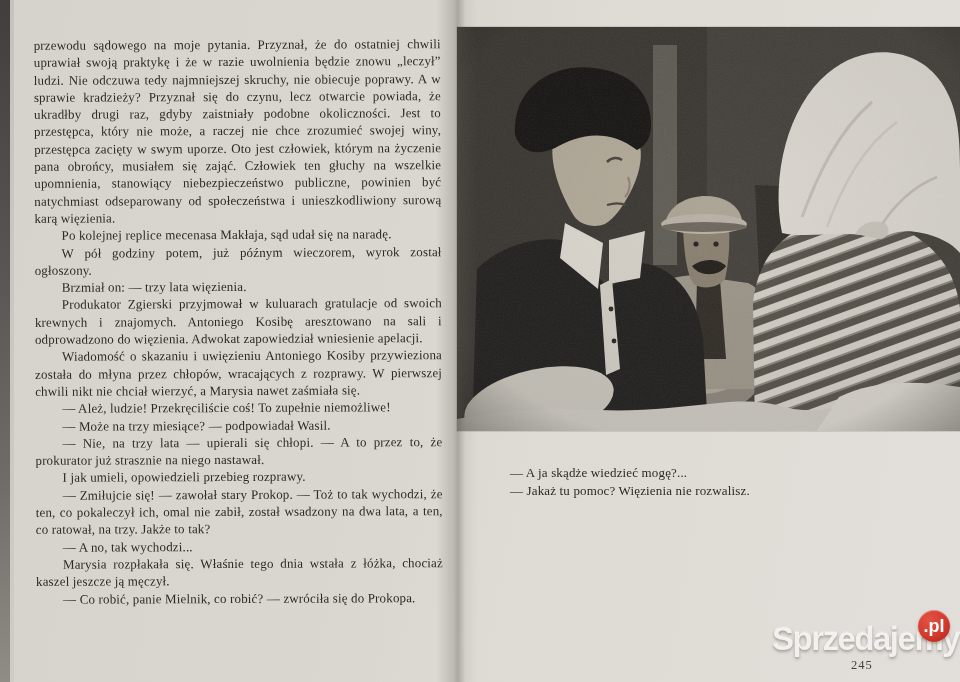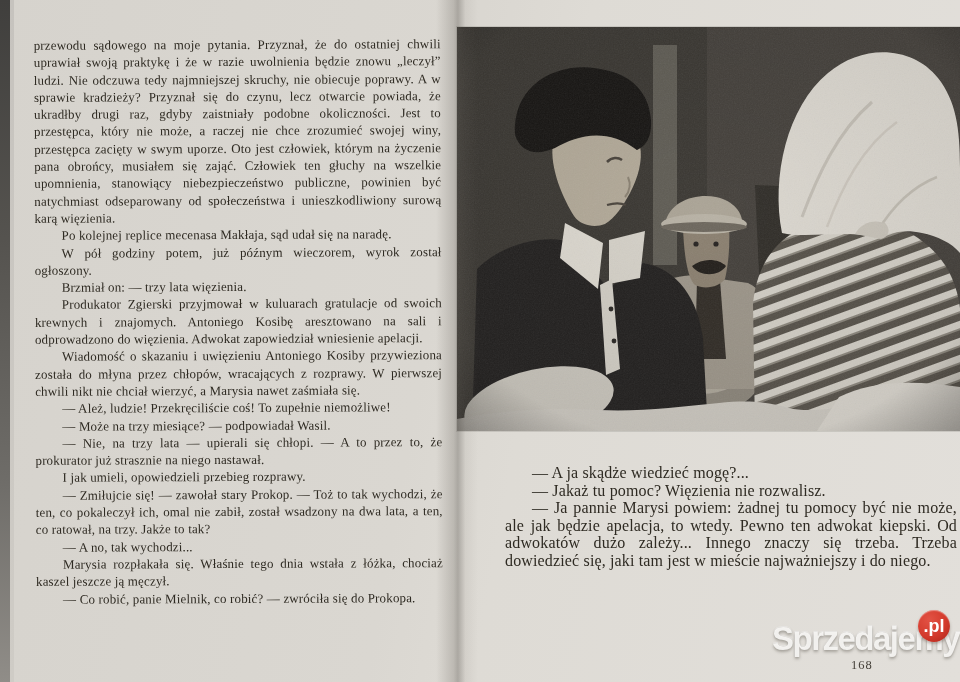"— A ja skądże wiedzieć" .right-text { font-size: 16px -> 13px; left: 505px -> 483px }
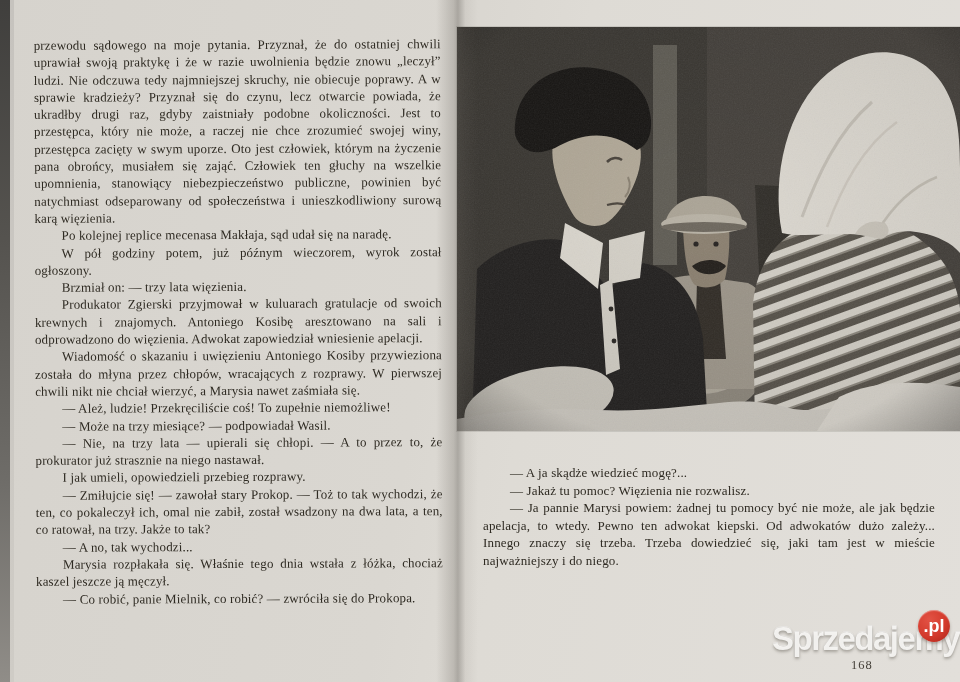"— Ja pannie Marysi powiem:" p { html: <p>— Ja pannie Marysi powiem: żadnej tu pomocy być nie może, ale jak będzie apelacja, to wtedy. Pewno ten adwokat kiepski. Od adwokatów dużo zależy... Innego znaczy się trzeba. Trzeba dowiedzieć się, jaki tam jest w mieście najważniejszy i do niego.</p> -> none }
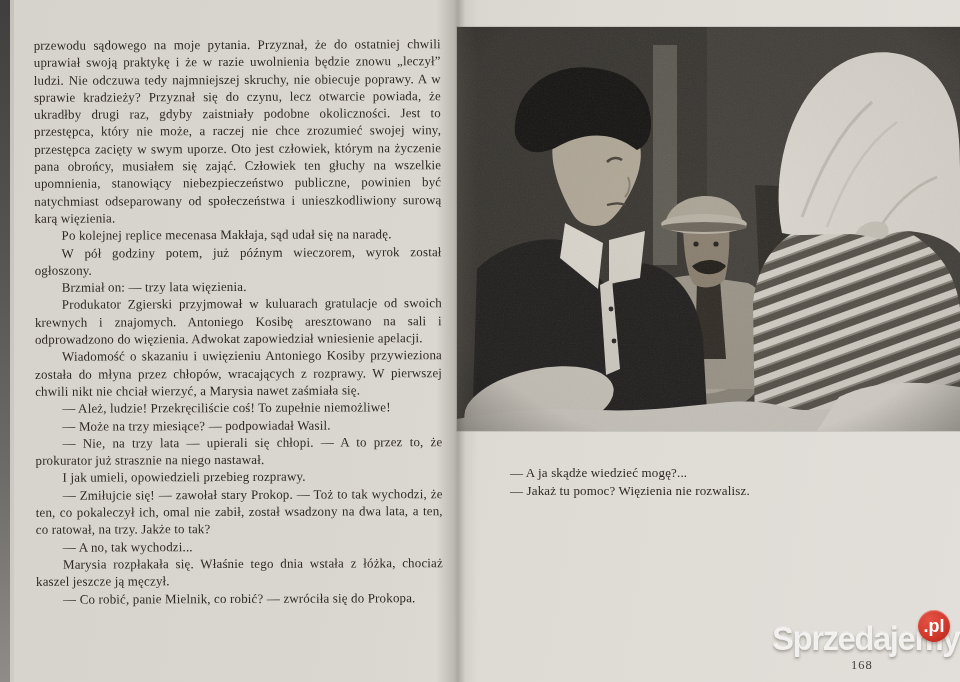"168" div.page-number { text: 168 -> 245 }
